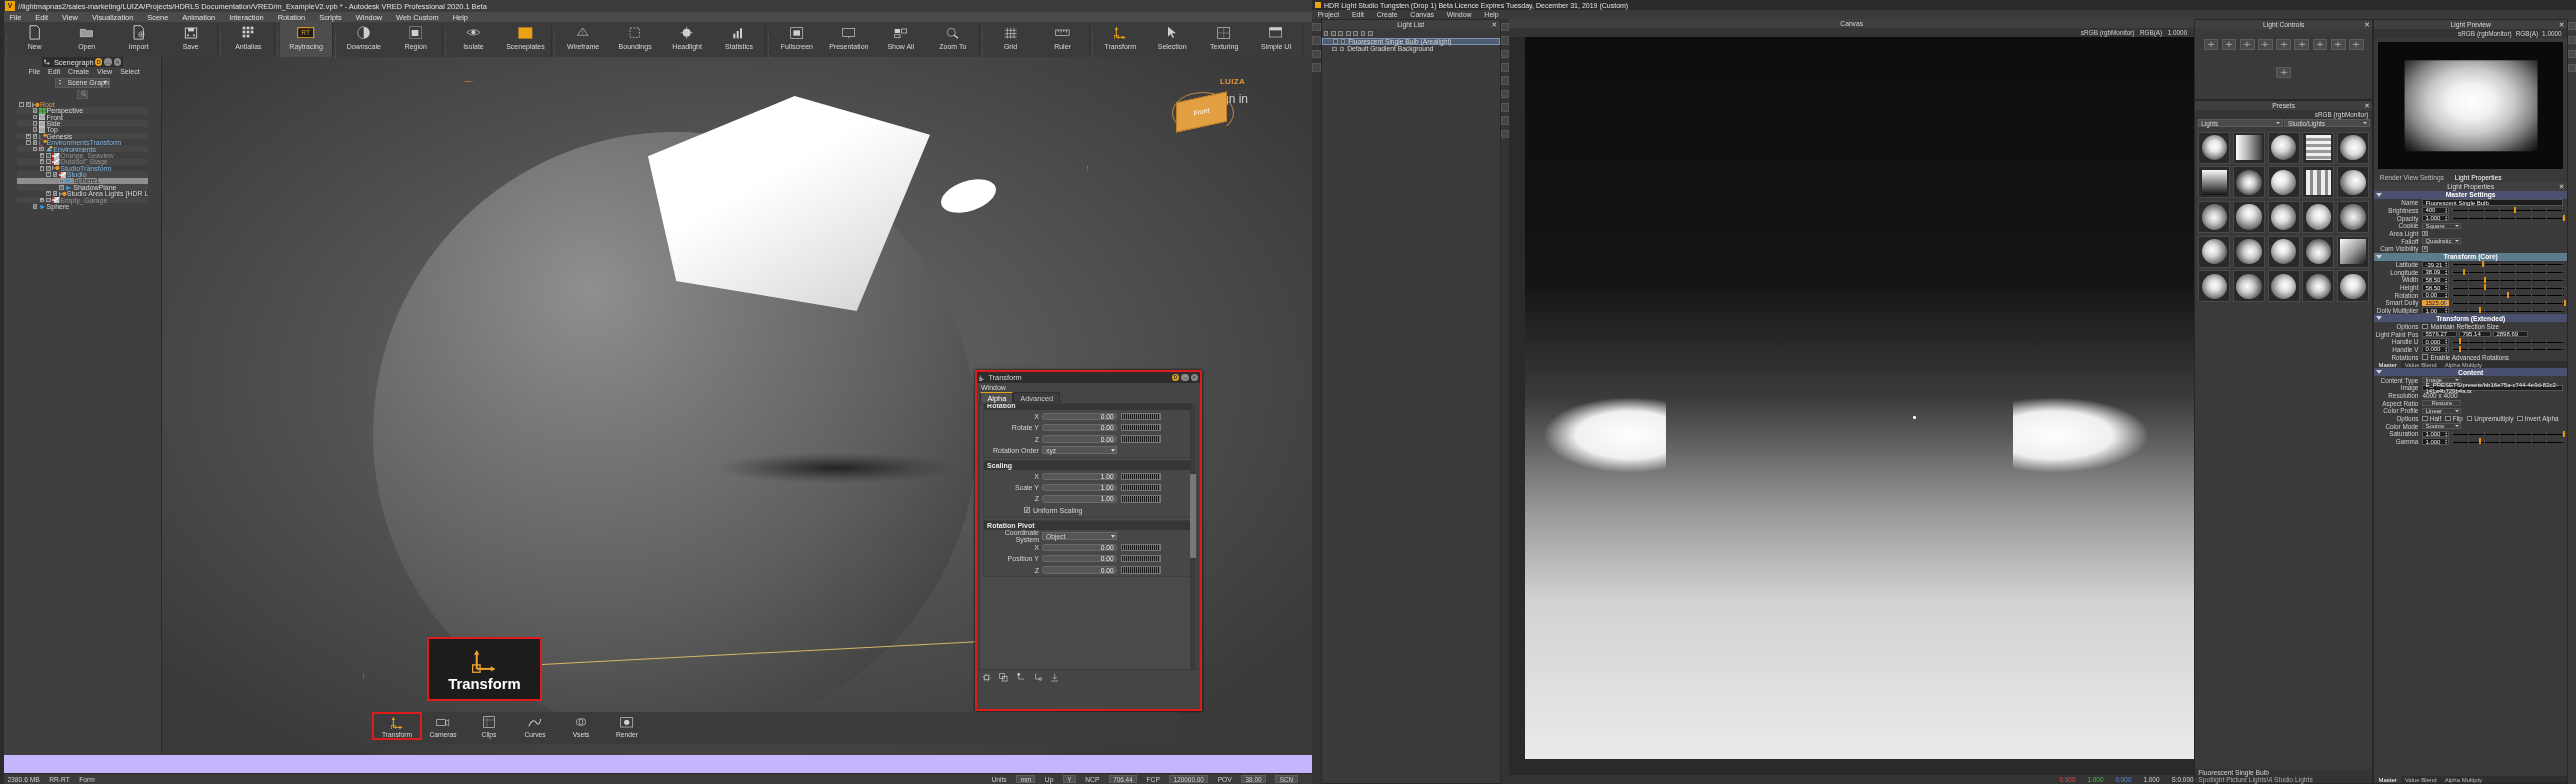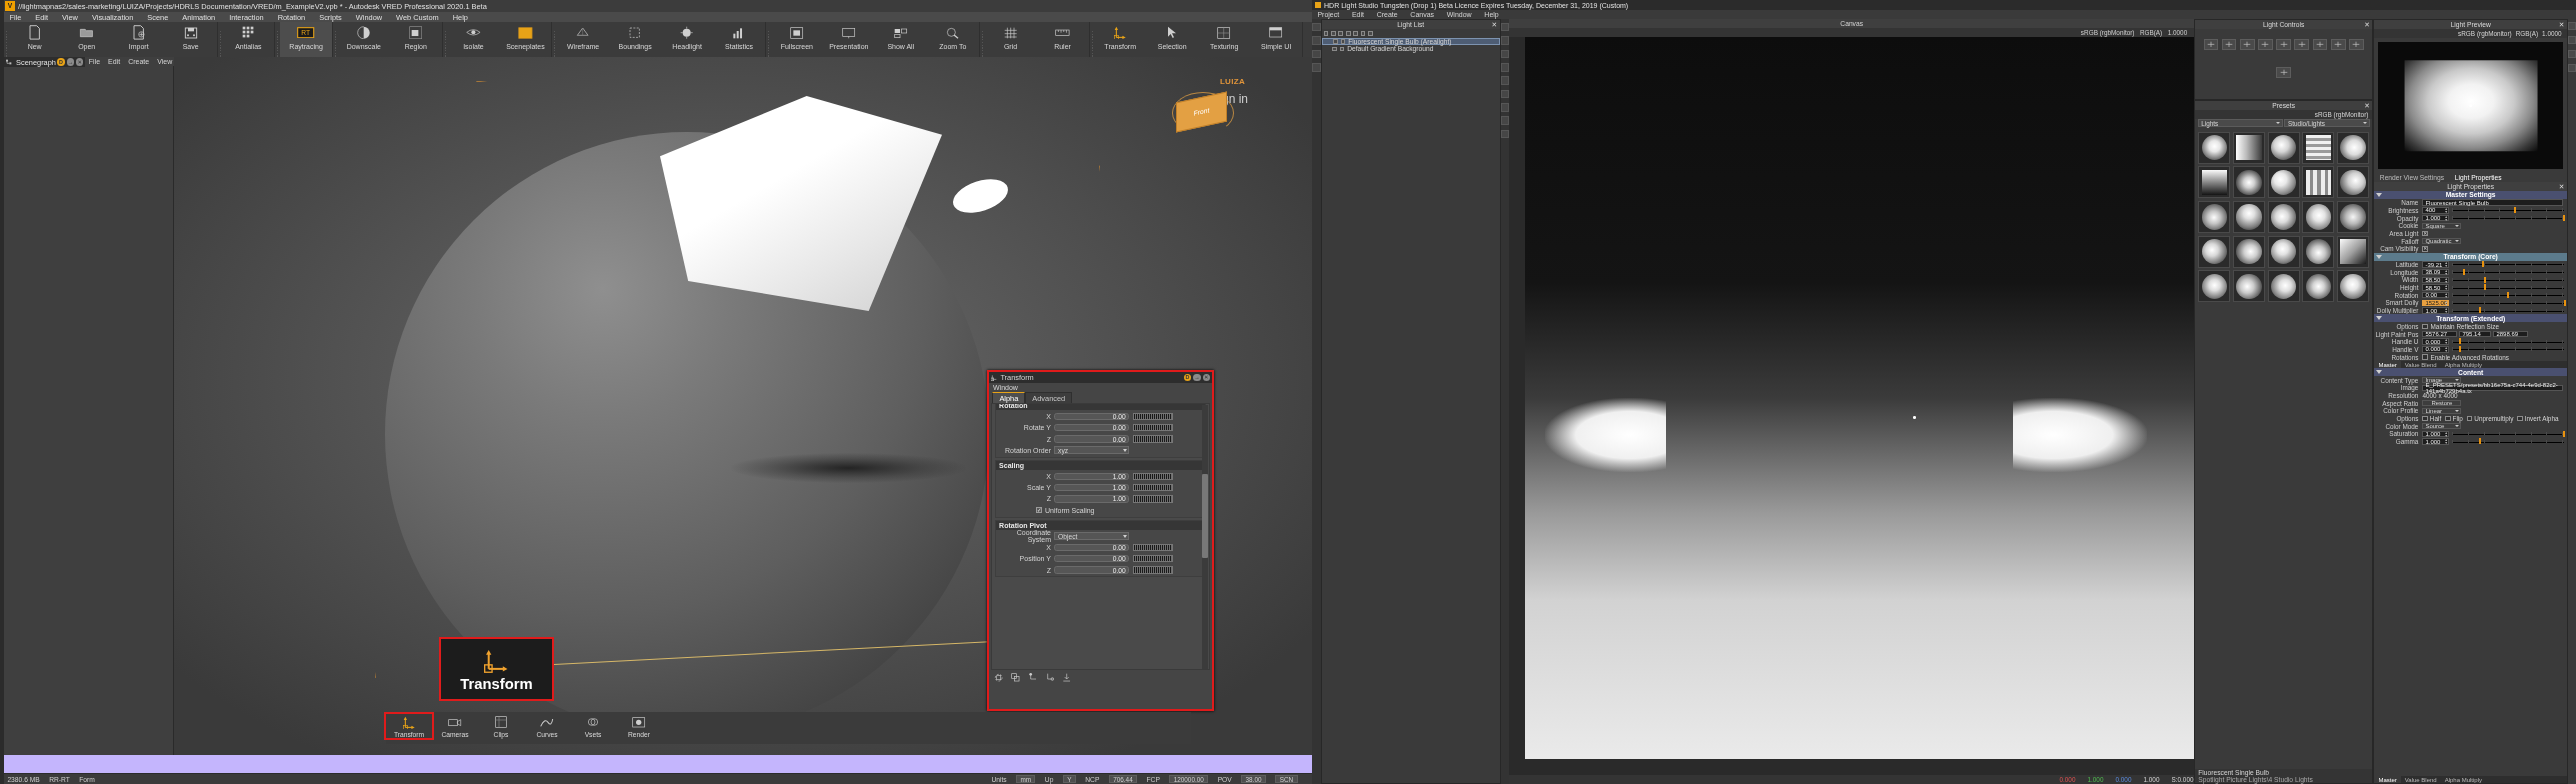"Scenegraph" .sg { align-items: none -> center; flex-direction: row -> column; width: 170px -> 158px }
